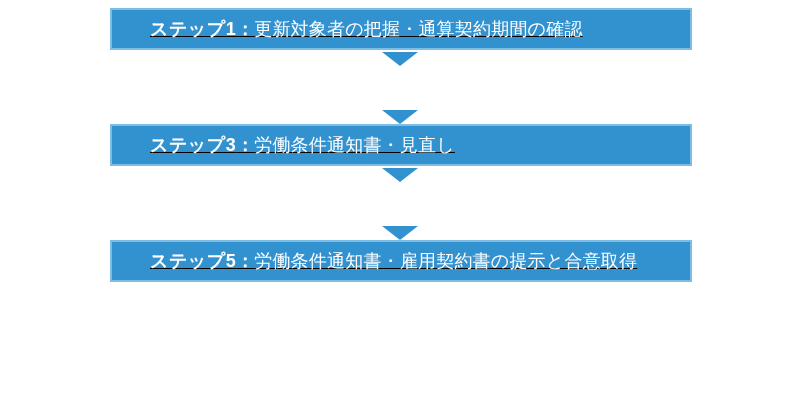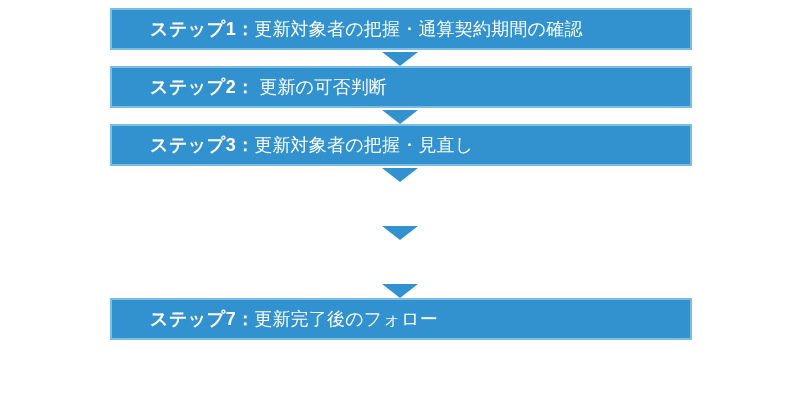"ステップ1：更新対象者の把握・通算契約期間の確認" .step-bar { text-decoration: none -> underline }
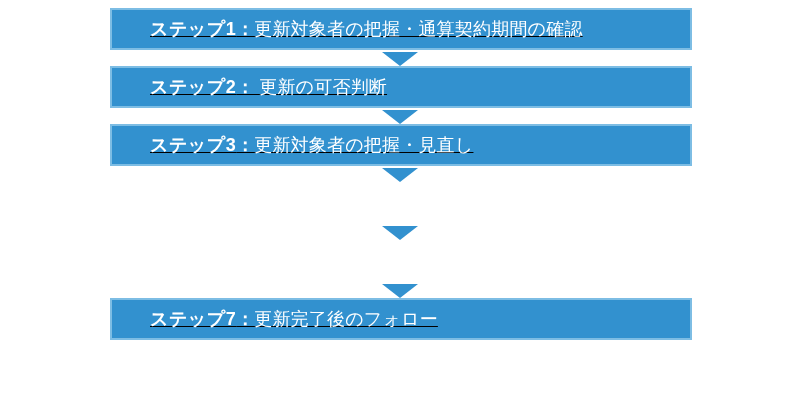"ステップ2： 更新の可否判断" div.step-bar { html: <div> <span><span>ステップ2</span><span>： </span><span>更新の可否判断</span></span> </div> -> none }
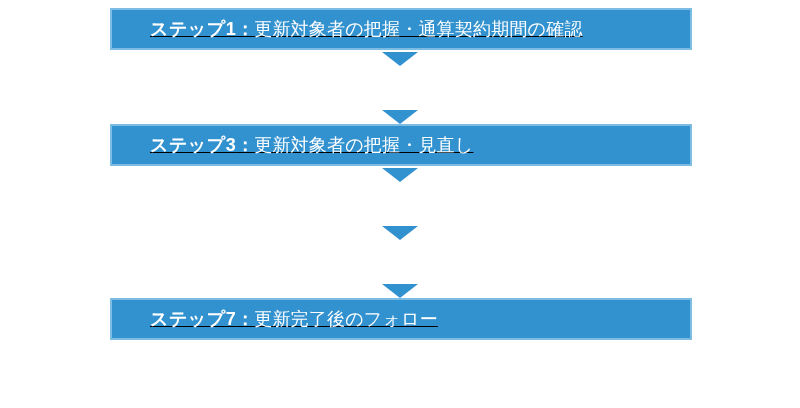"更新対象者の把握・見直し" span.step-text { text: 更新対象者の把握 -> 労働条件通知書 }
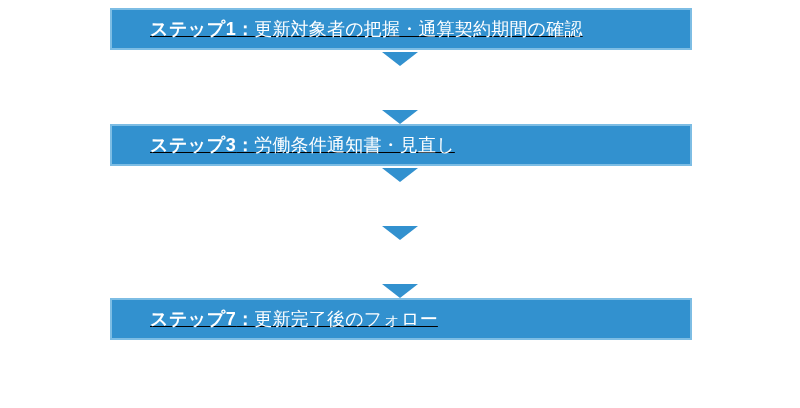"ステップ5：労働条件通知書・雇用契約書の提示と合意取得" div.step-bar { html: none -> <div> <span><span>ステップ5</span><span>：</span><span>労働条件通知書・雇用契約書の提示と合意取得</span></span> </div> }
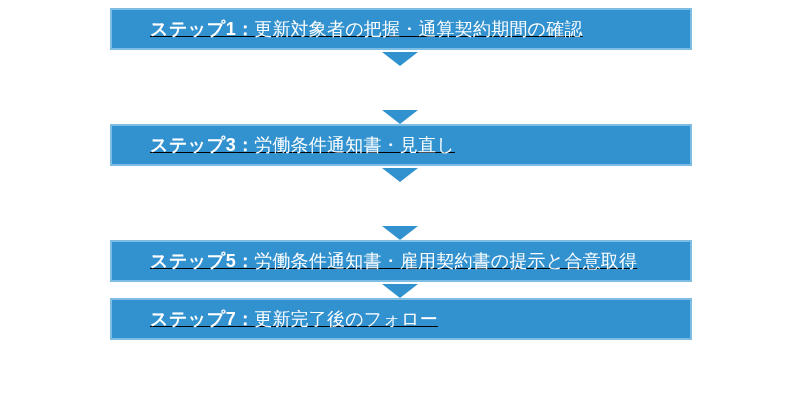"ステップ7：更新完了後のフォロー" div.step-row { html: <div> <div> <span><span>ステップ7</span><span>：</span><span>更新完了後のフォロー</span></span> </div> </div> -> none }
